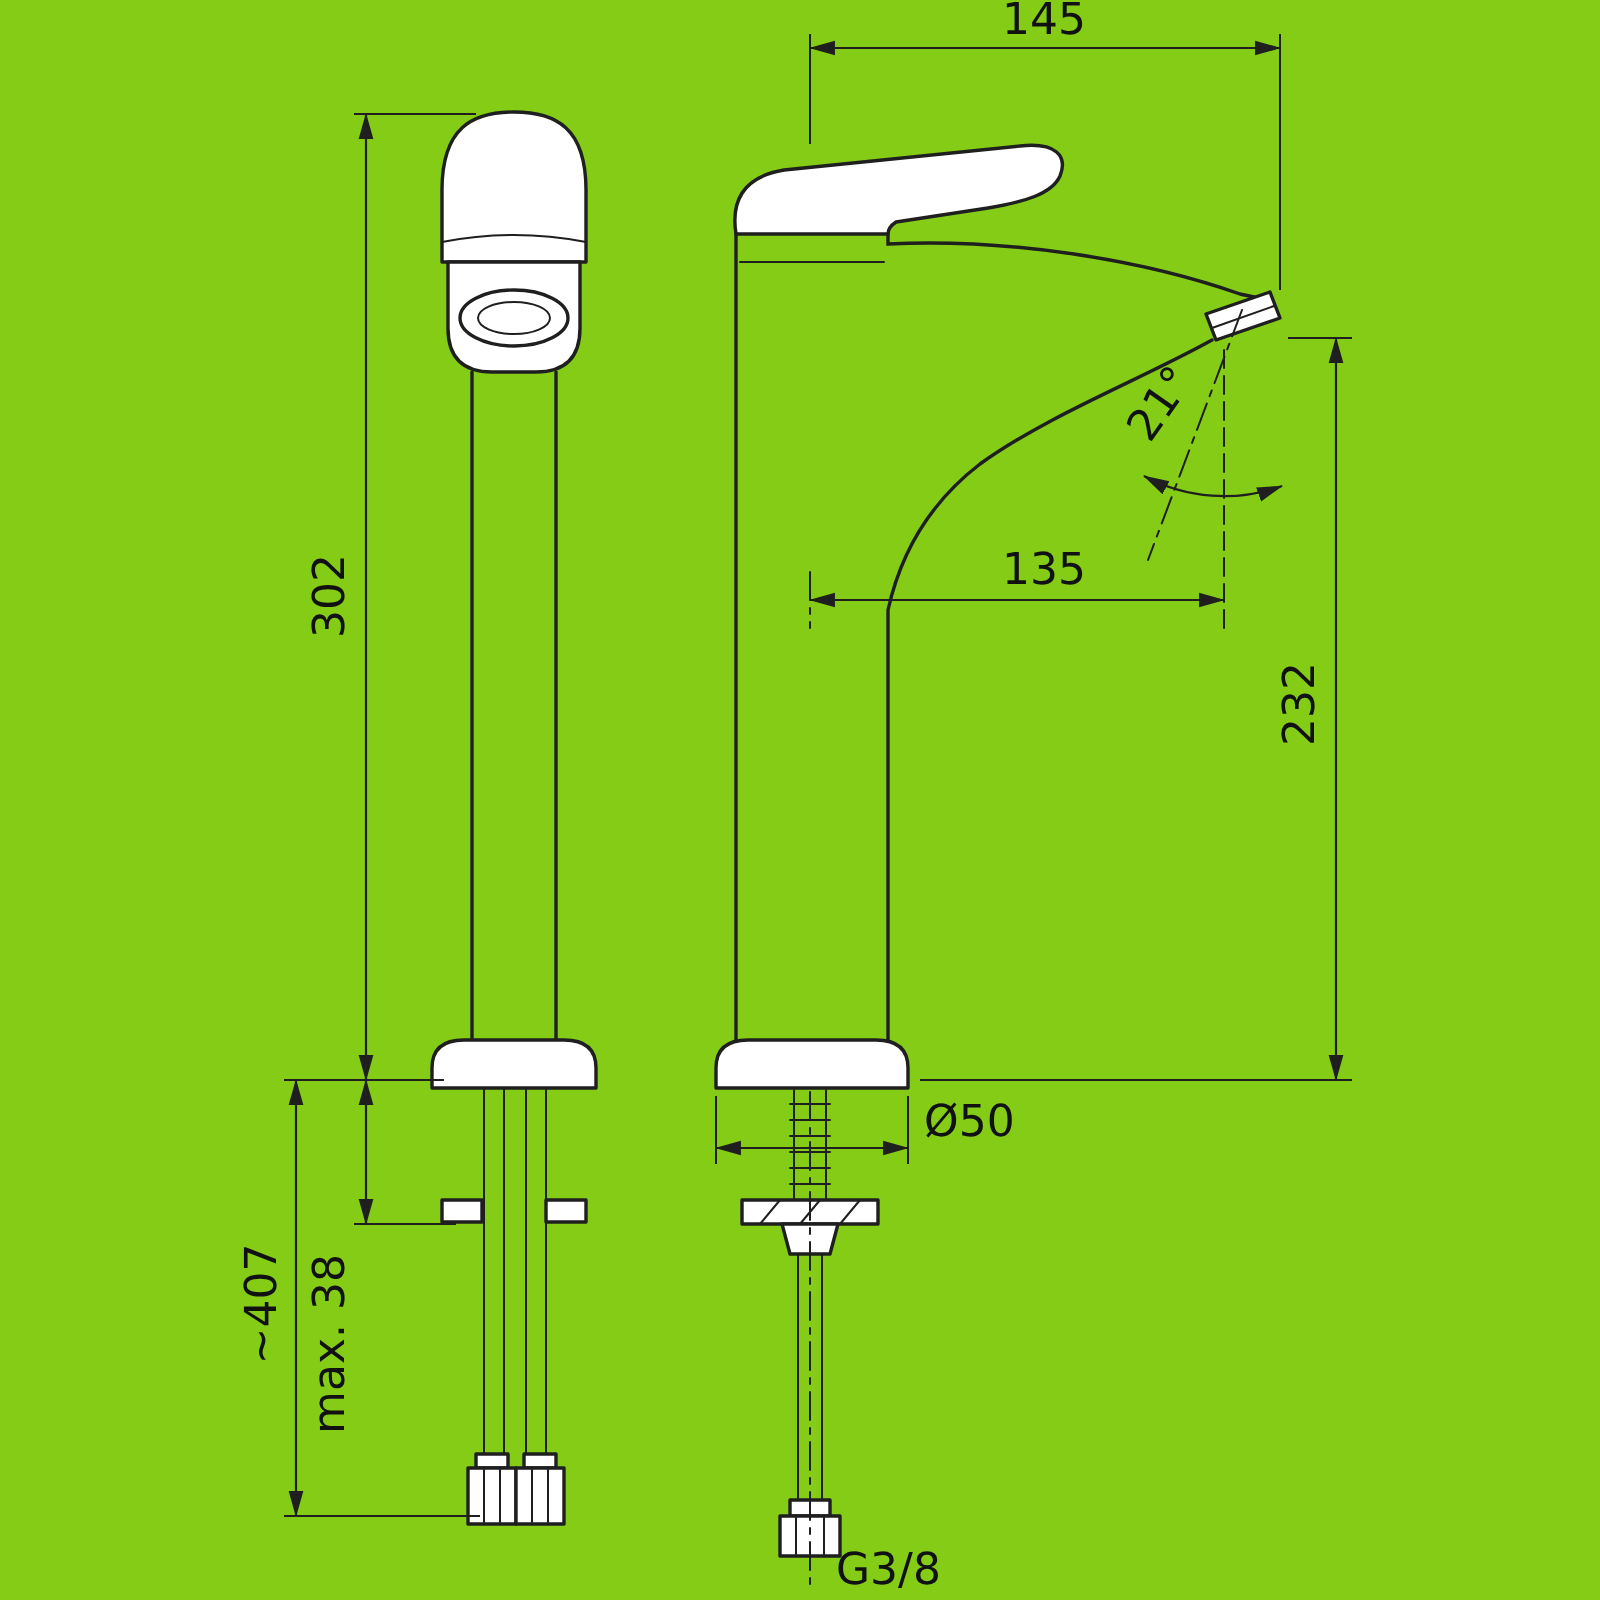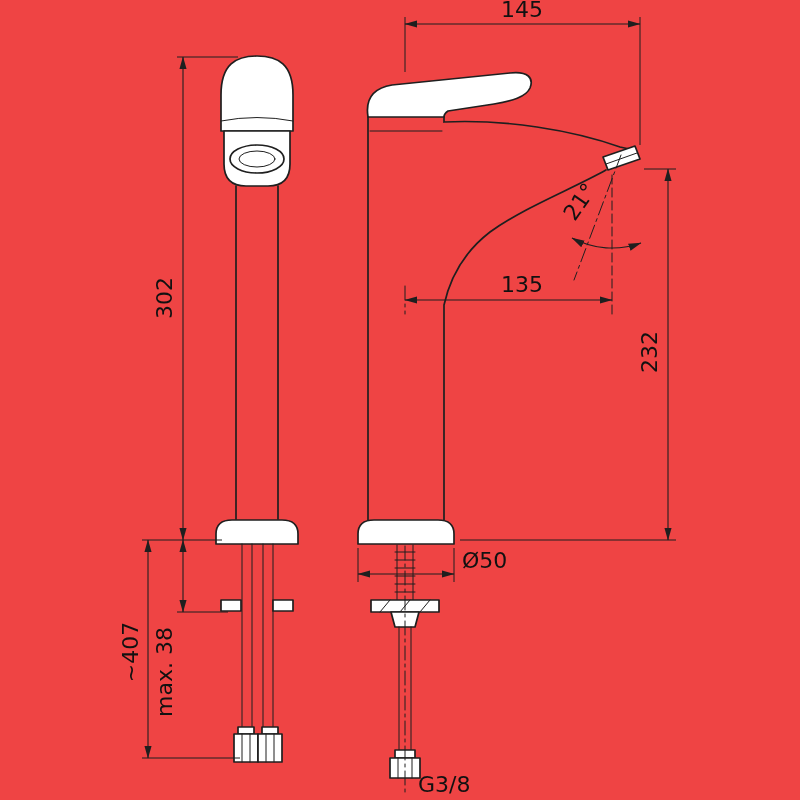"145" .page { background: #ef4444 -> #84cc16 }
